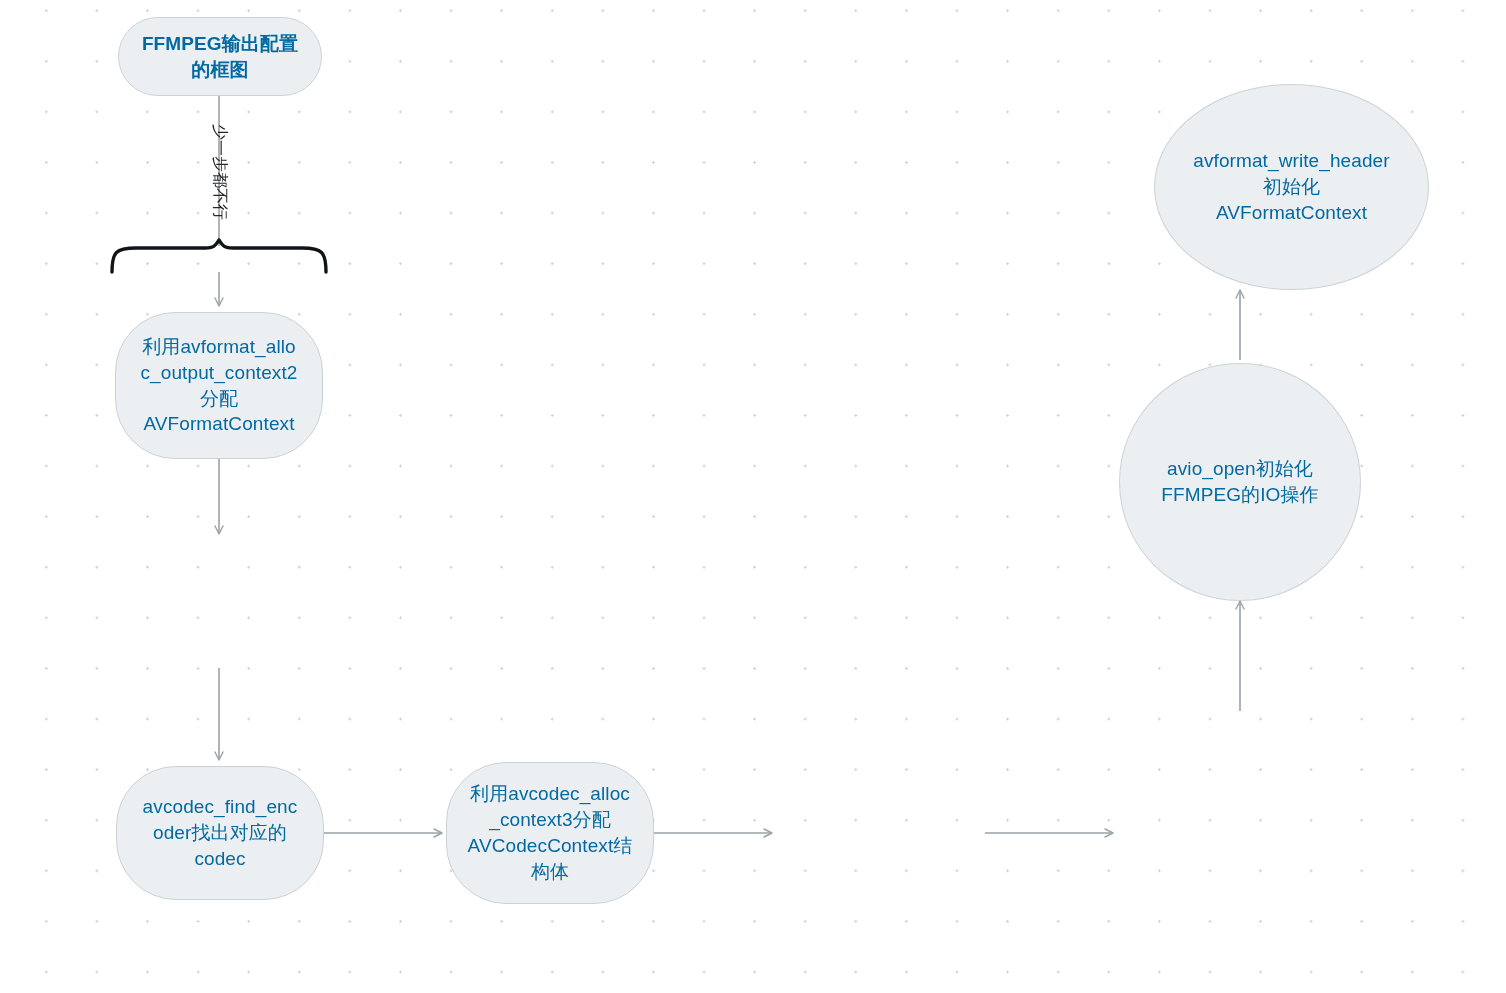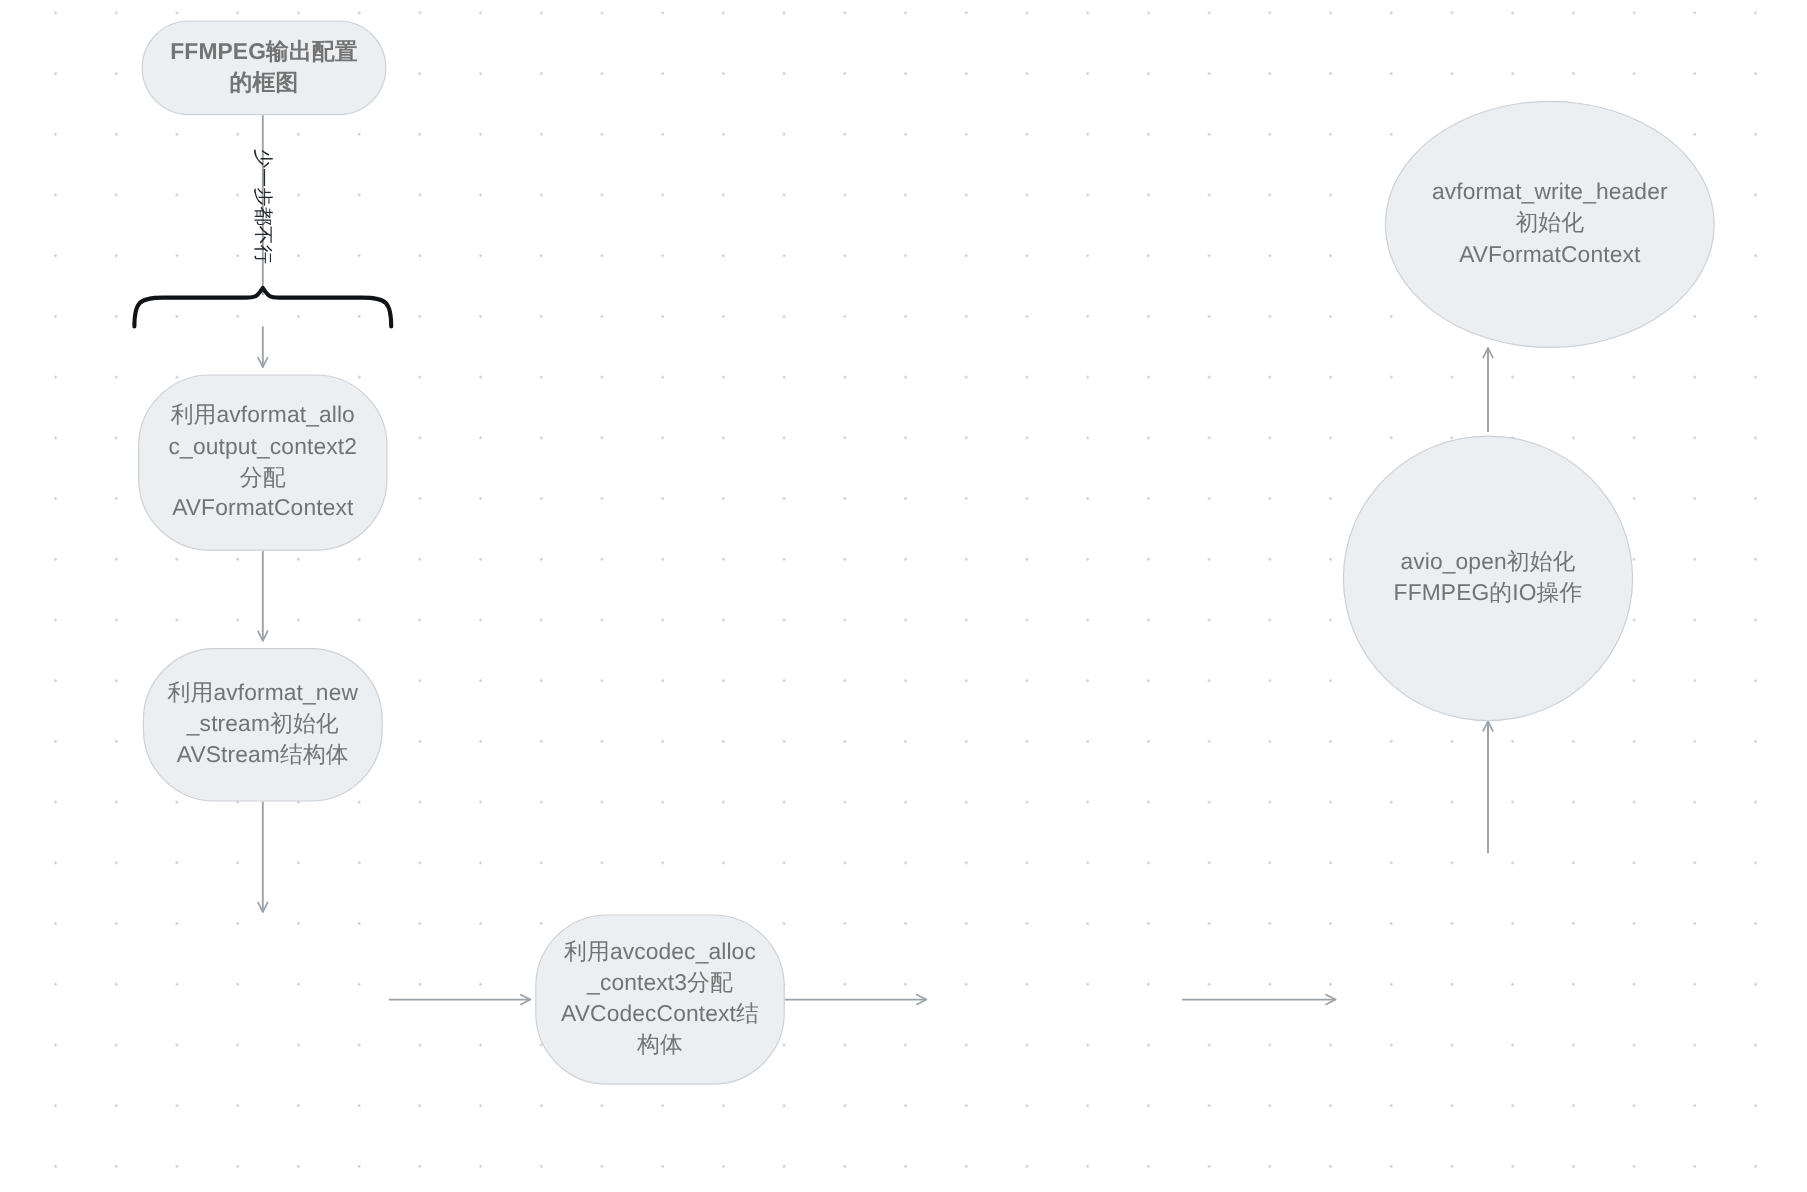"FFMPEG输出配置" .node { color: #737373 -> #0369a1 }
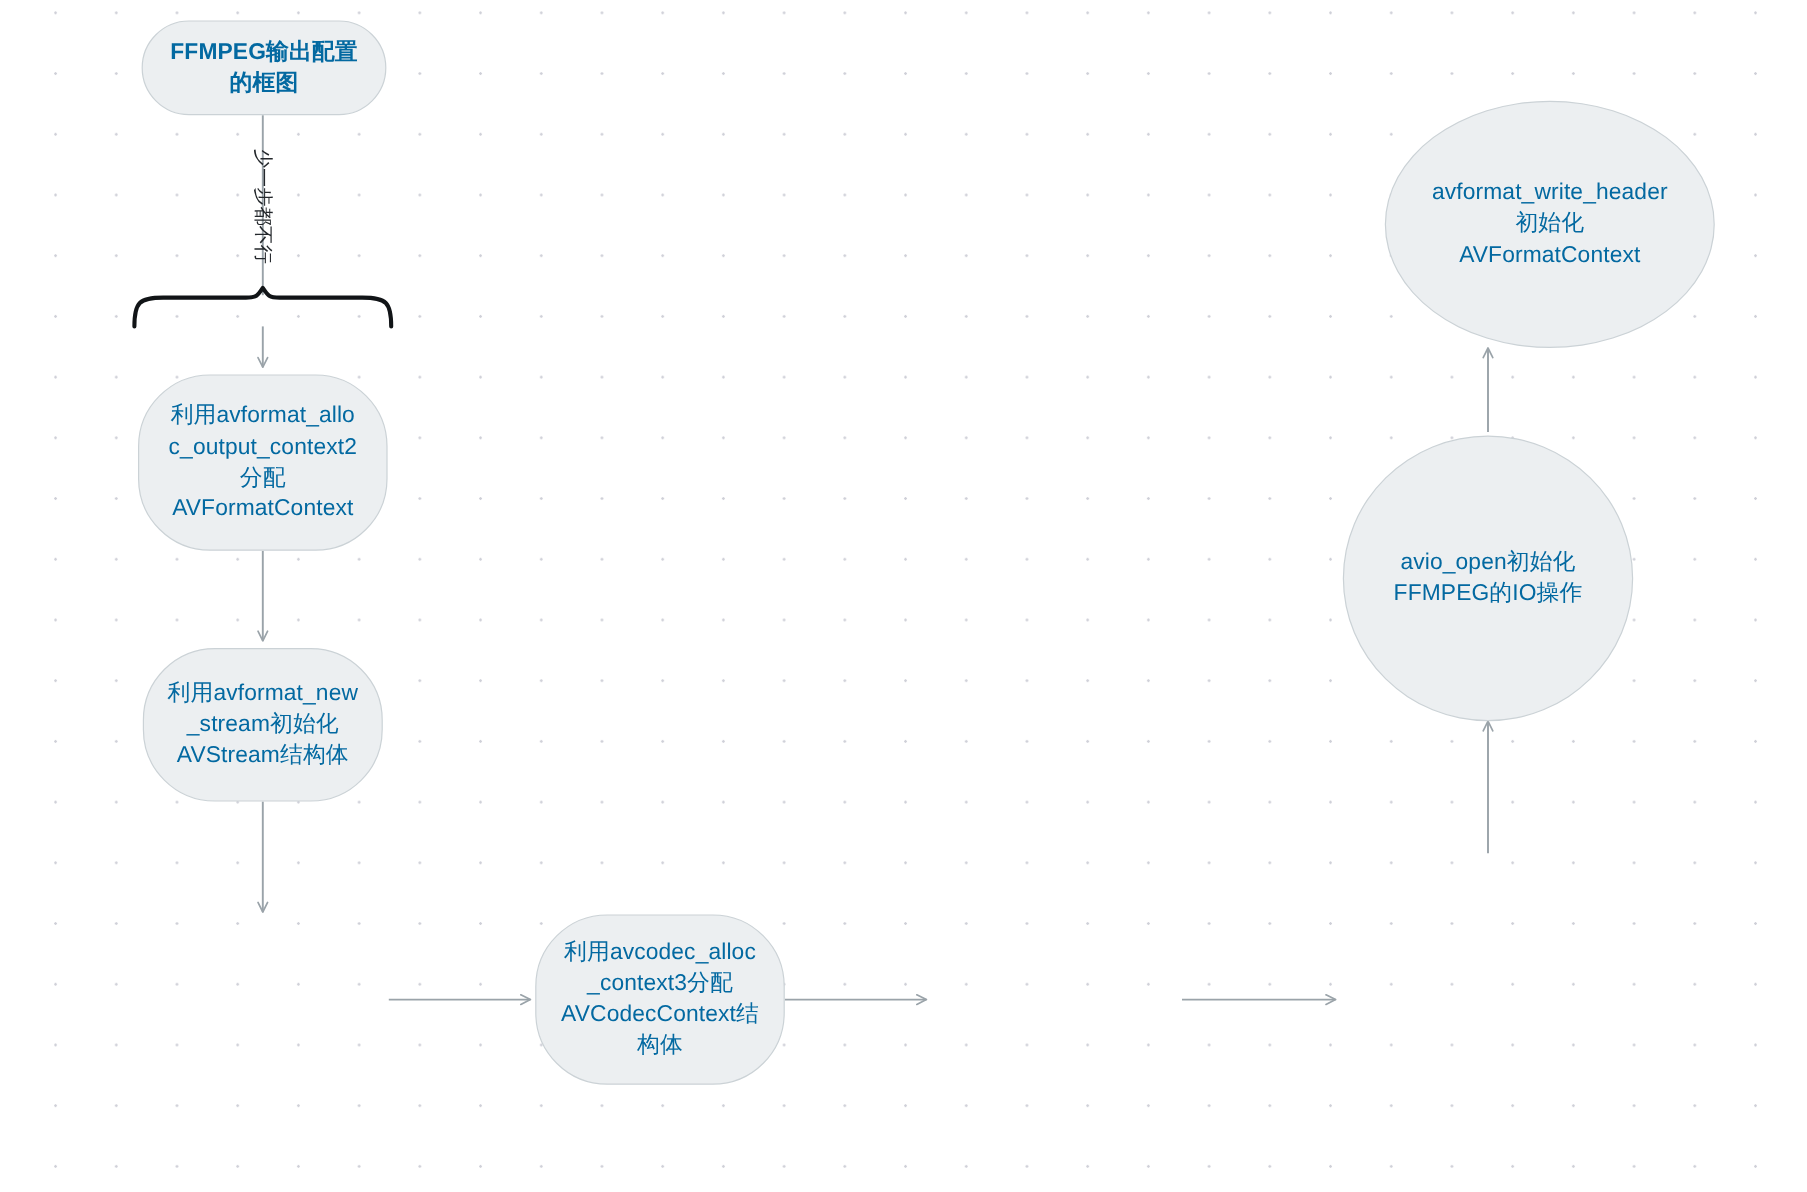"利用avformat_new" div.node { html: <div>利用avformat_new _stream初始化 AVStream结构体</div> -> none }
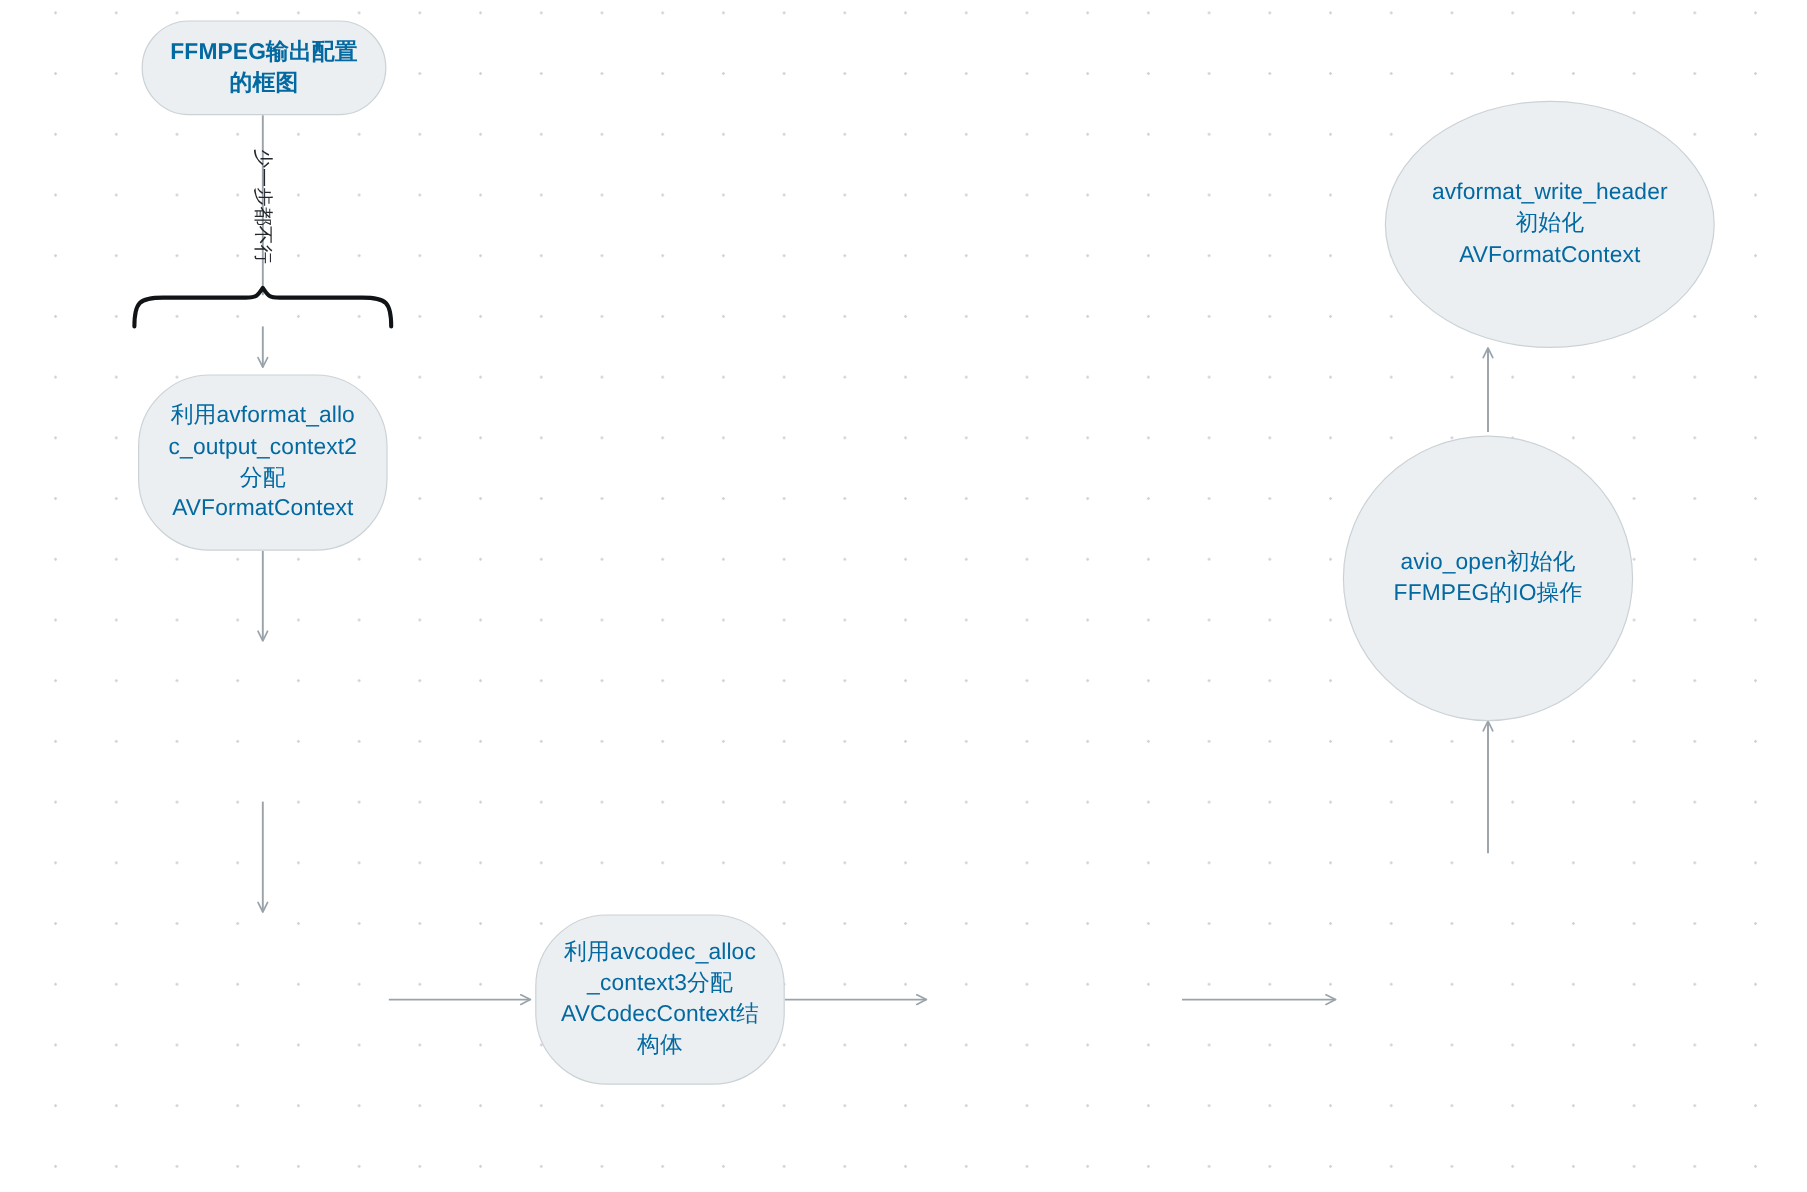"avcodec_find_enc" div.node { html: none -> <div>avcodec_find_enc oder找出对应的 codec</div> }
